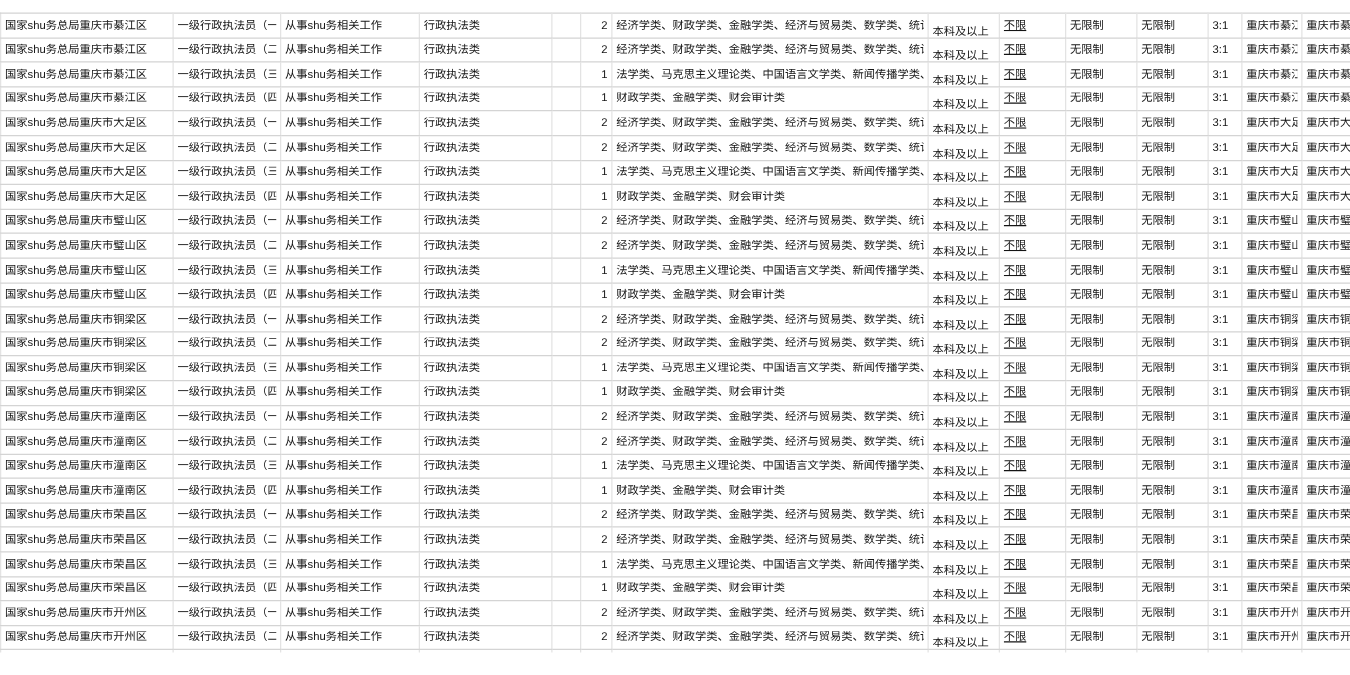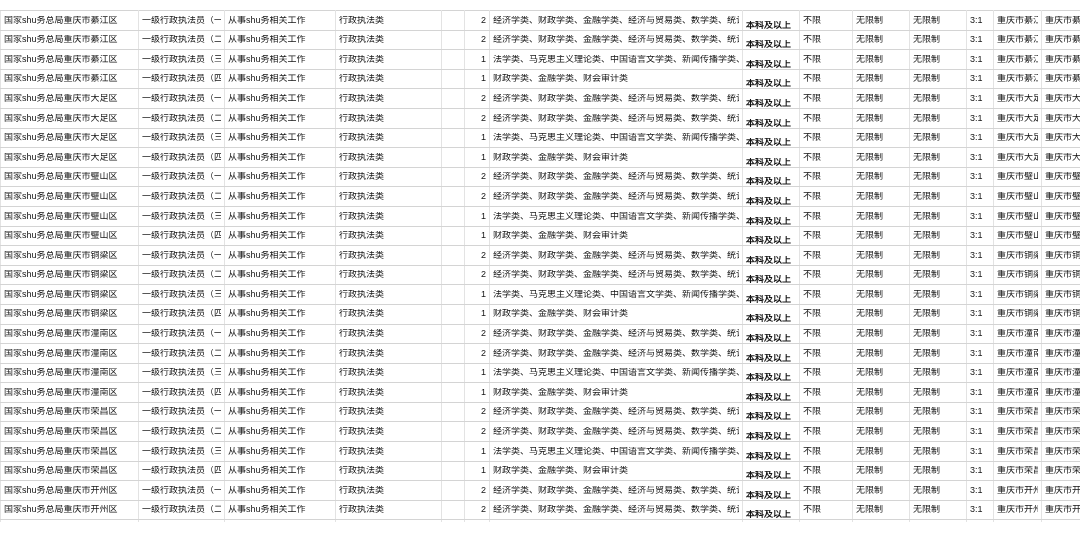"本科及以上" .c-edu { font-weight: bold -> none }
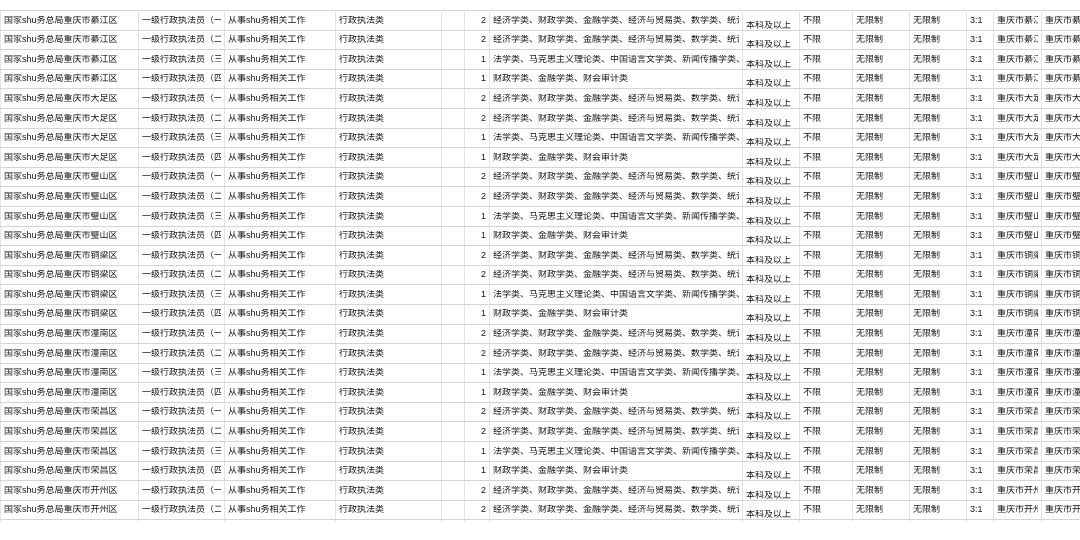"不限" .c-degree { text-decoration: none -> underline }
